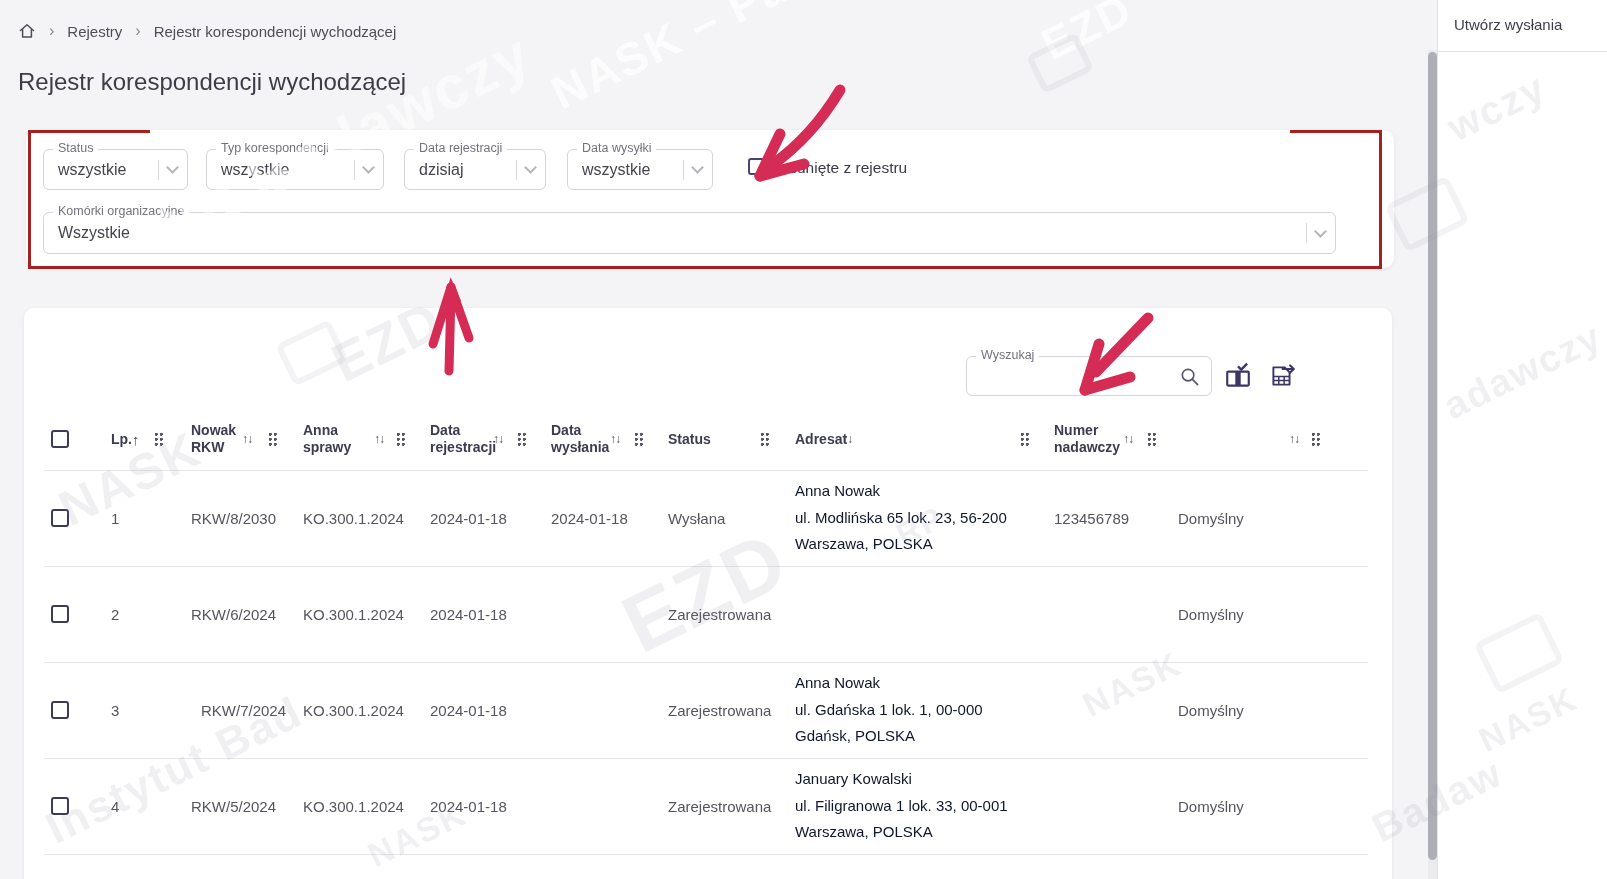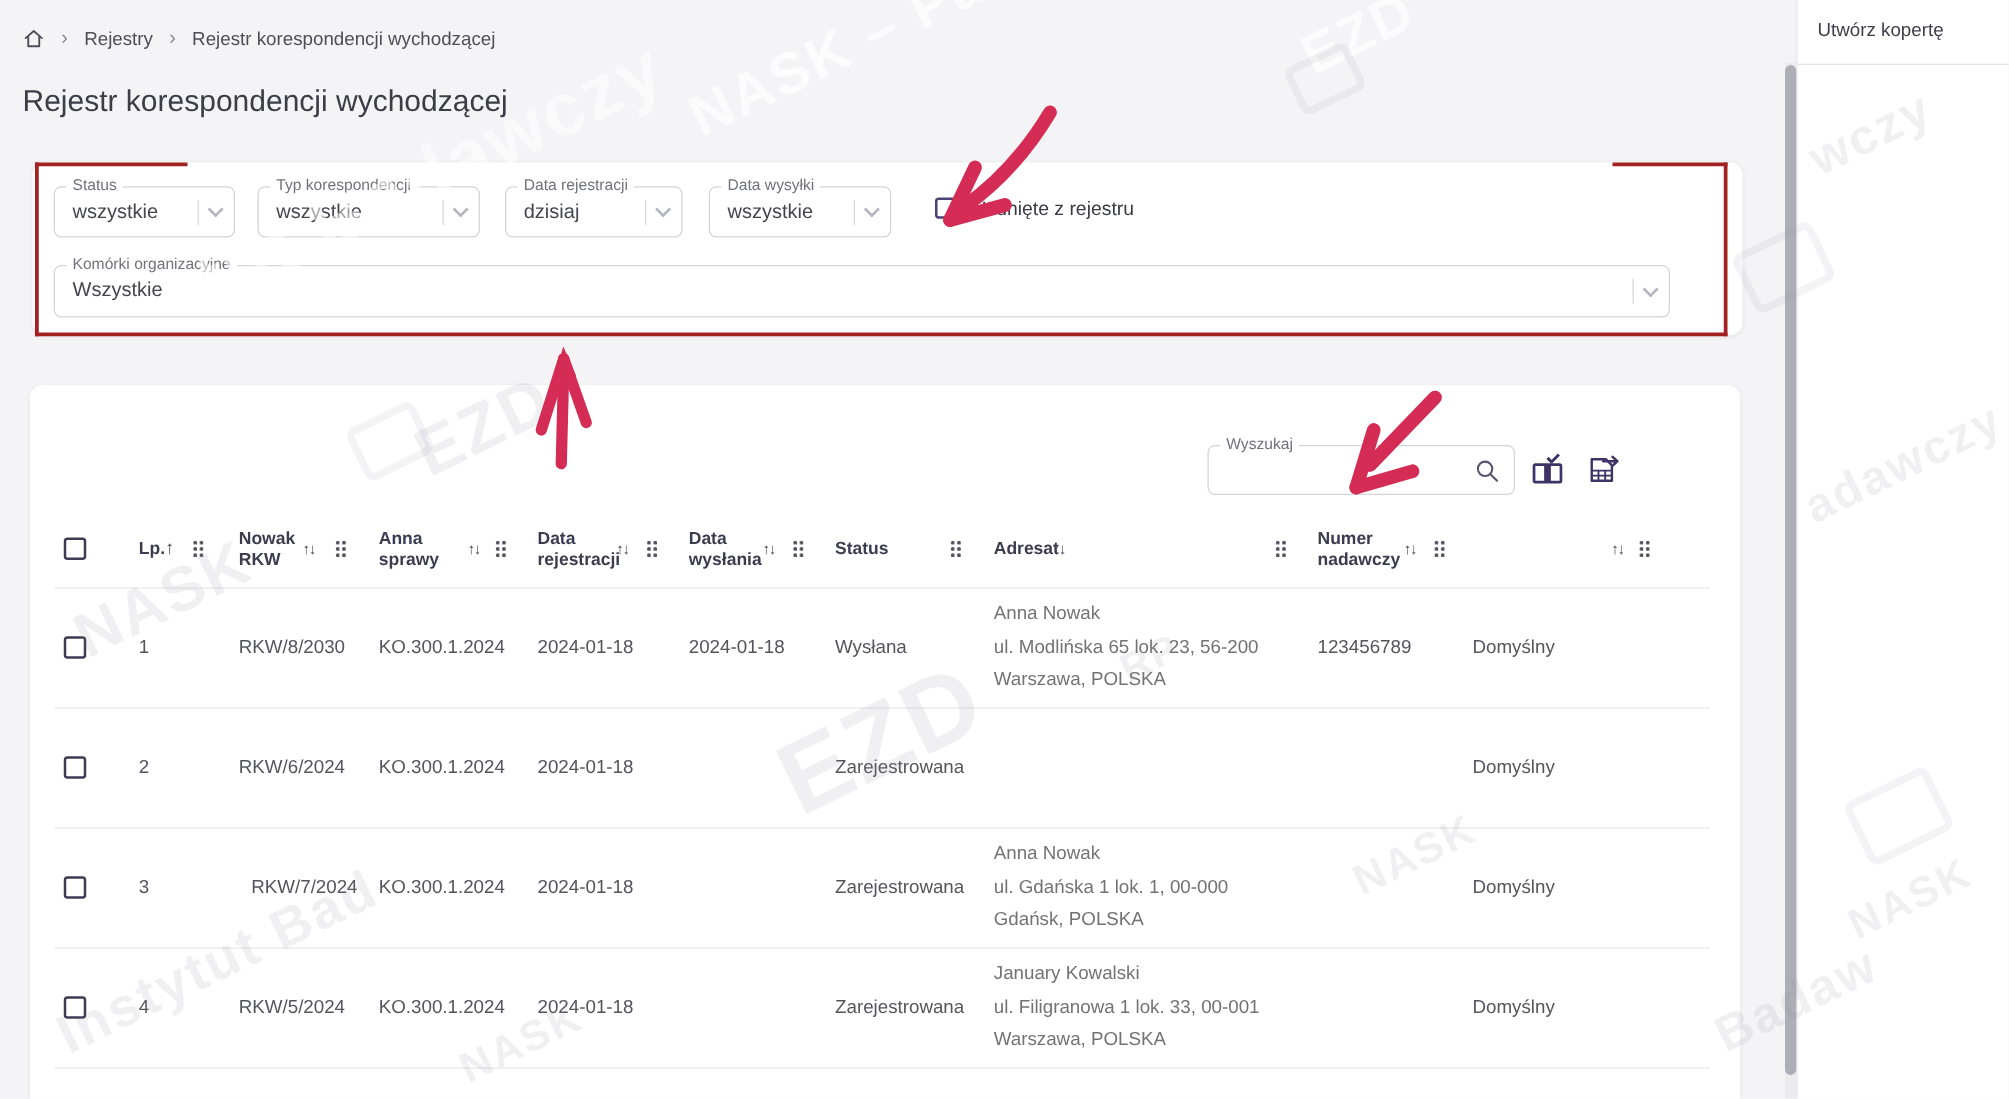"Utwórz kopertę" span { text: kopertę -> wysłania }
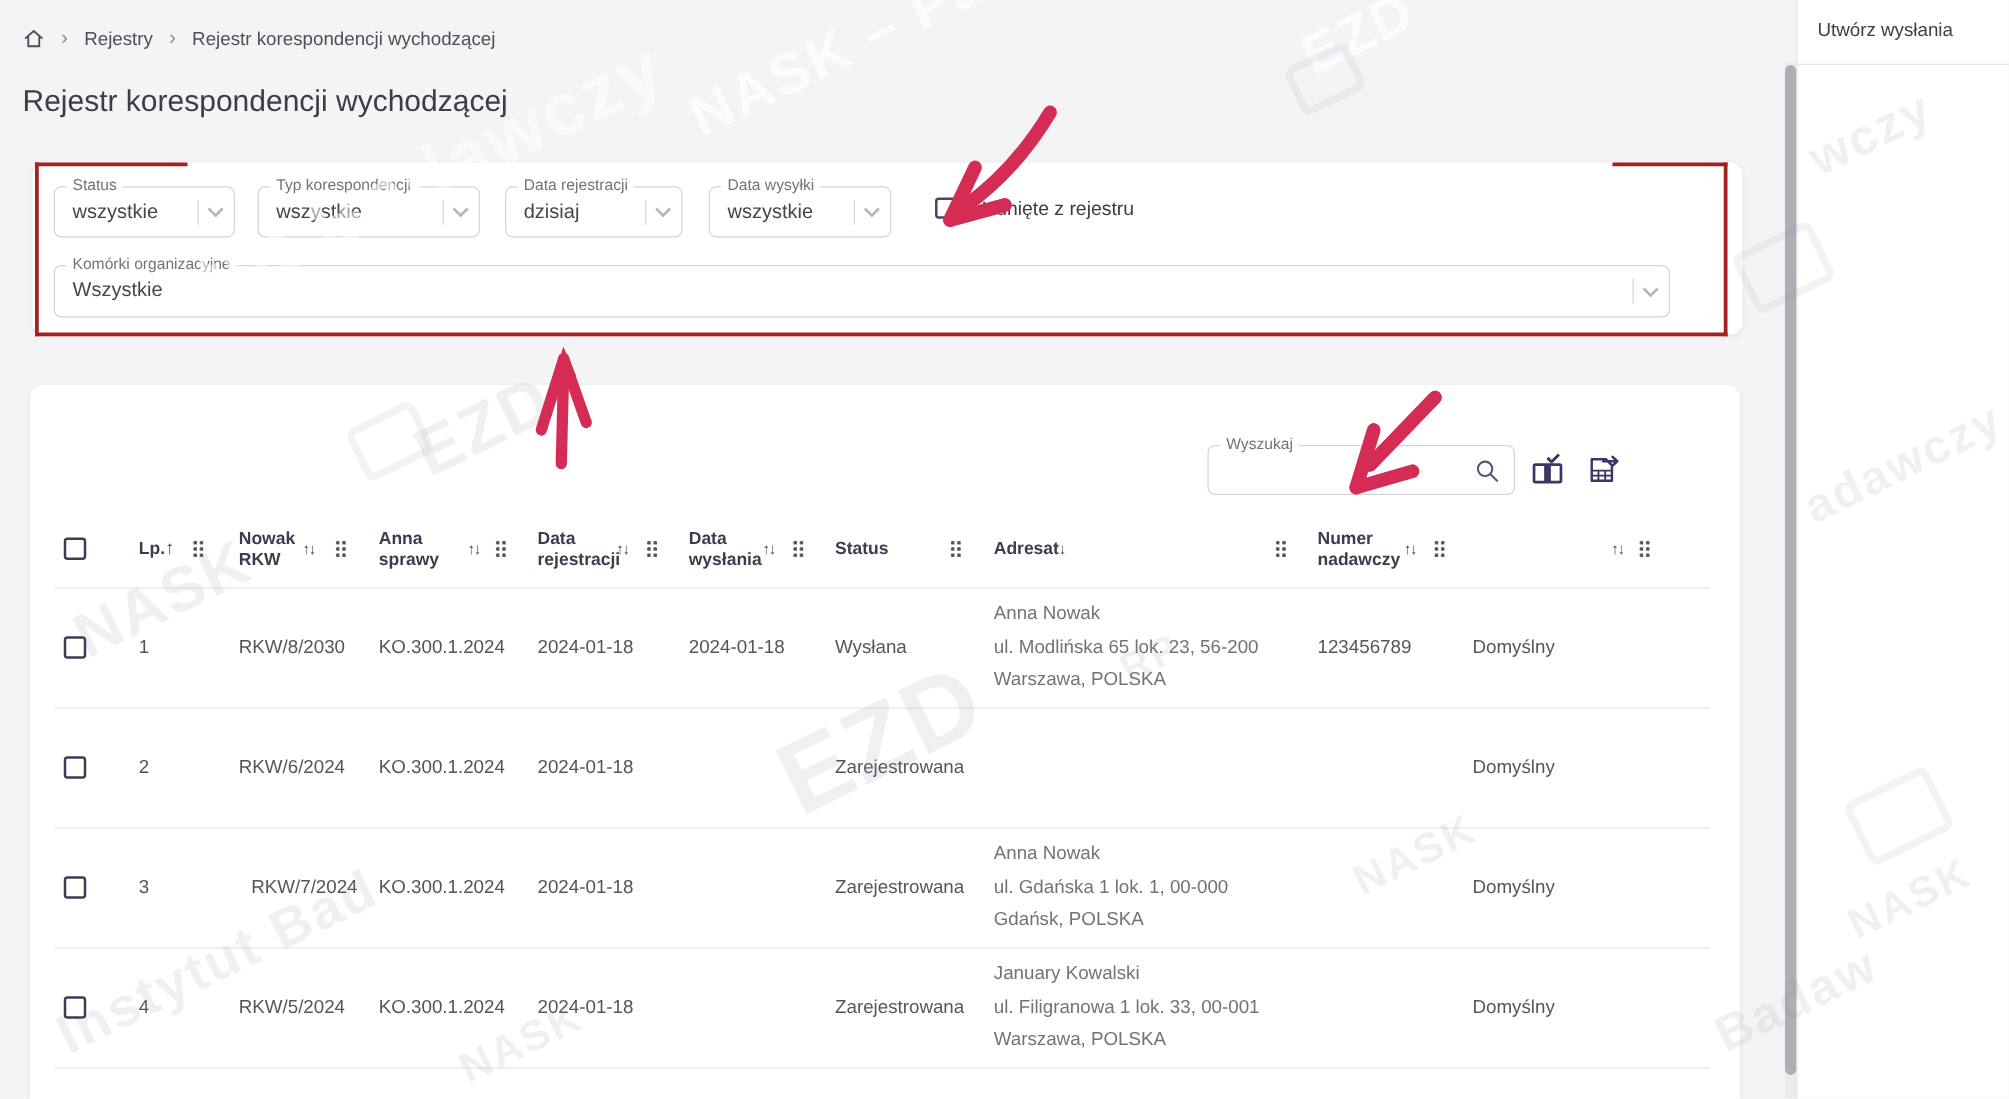"Anna Nowak" .addr { color: #737373 -> #0f172a }
